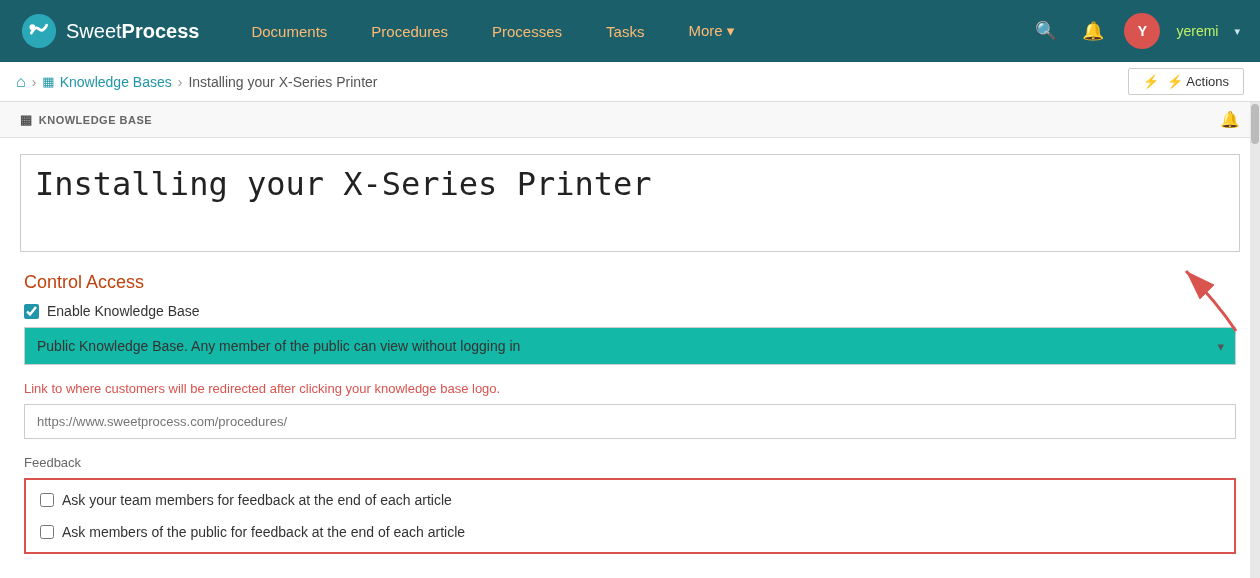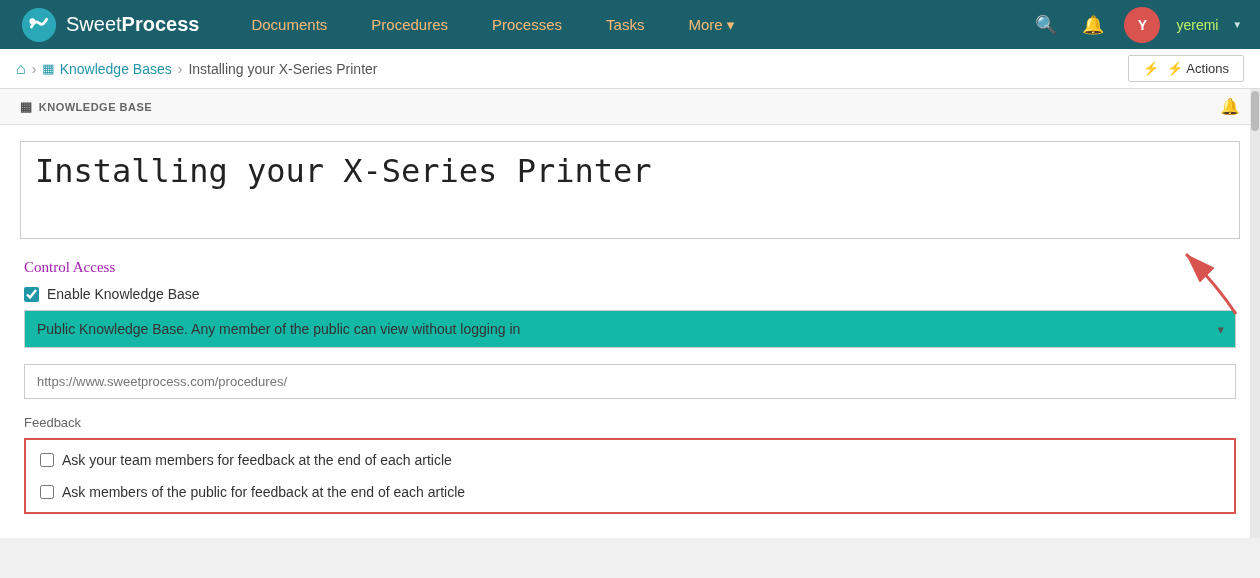"SweetProcess" .topnav { height: 49px -> 62px }
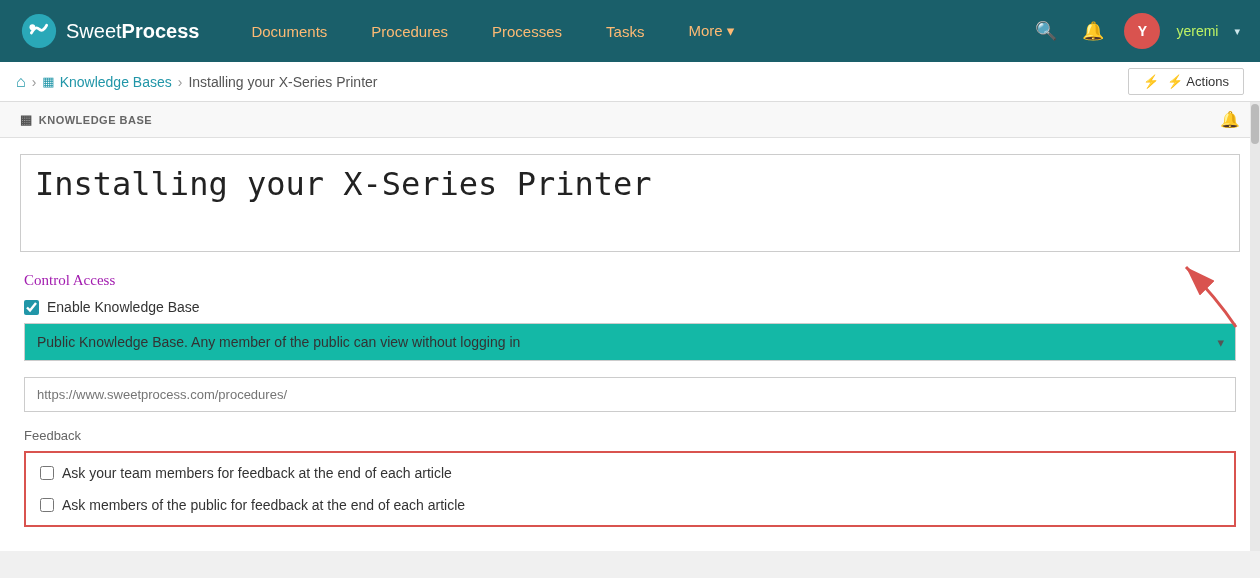"Control Access" .section-label { color: #a21caf -> #c2410c; font-family: Liberation Serif, serif -> none; font-size: 15px -> 18px }
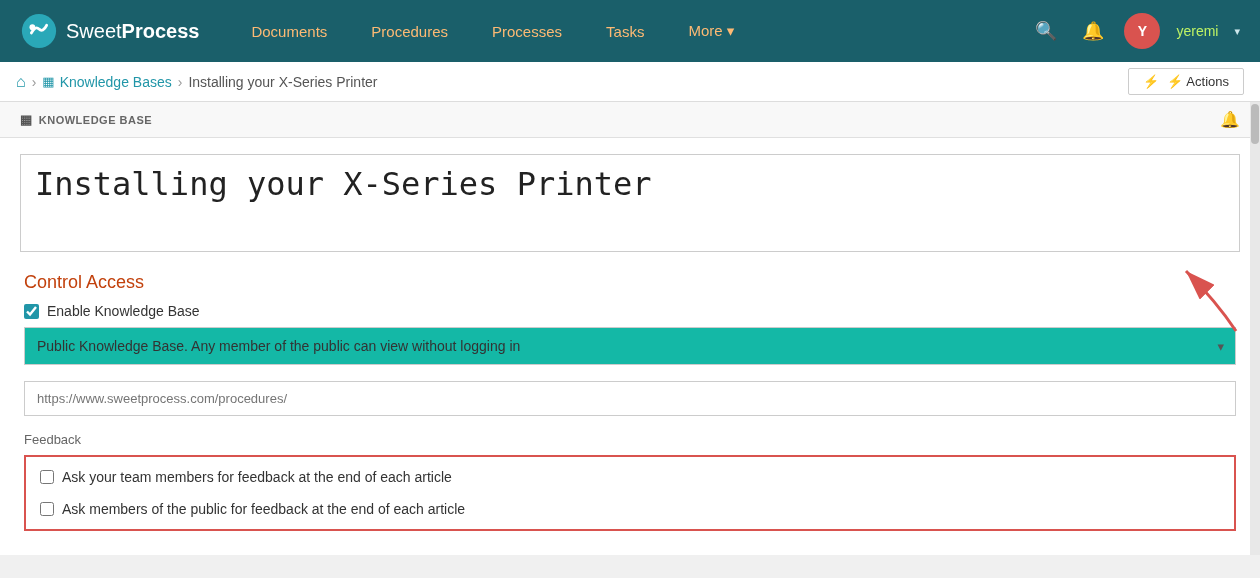"Link to where customers will" div.redirect-note { html: none -> <div>Link to where customers will be redirected after clicking your knowledge base logo.</div> }
